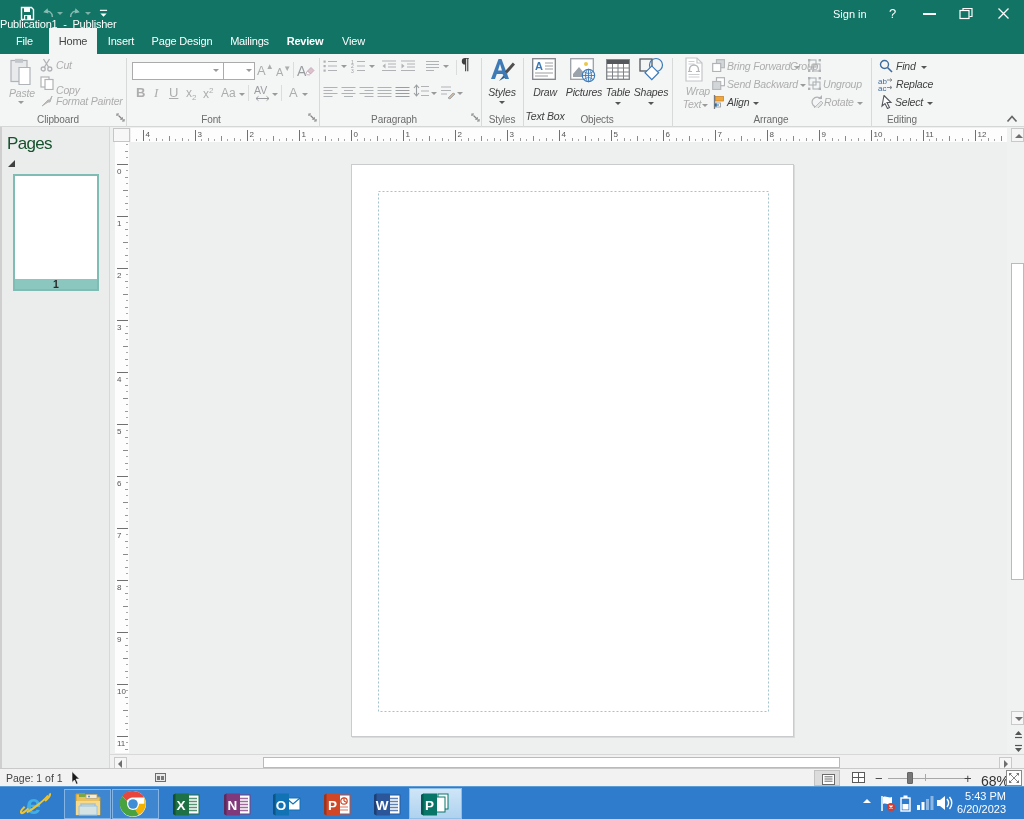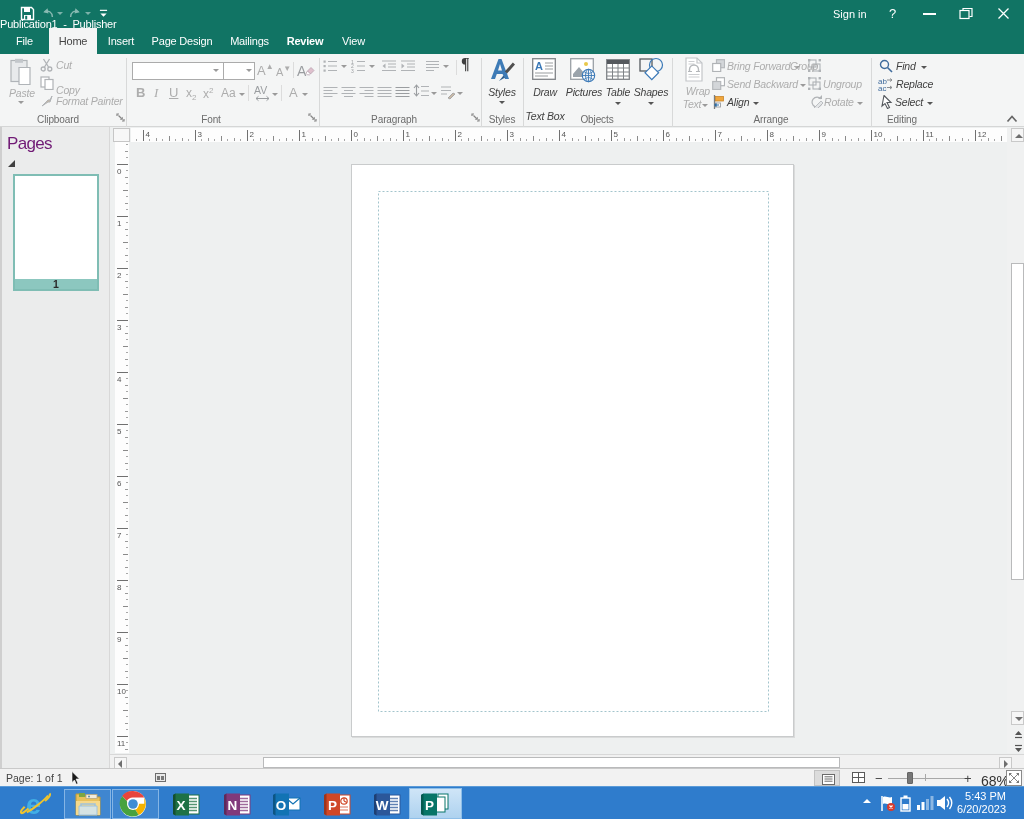"Pages" div.abs { color: #701a75 -> #14532d }
